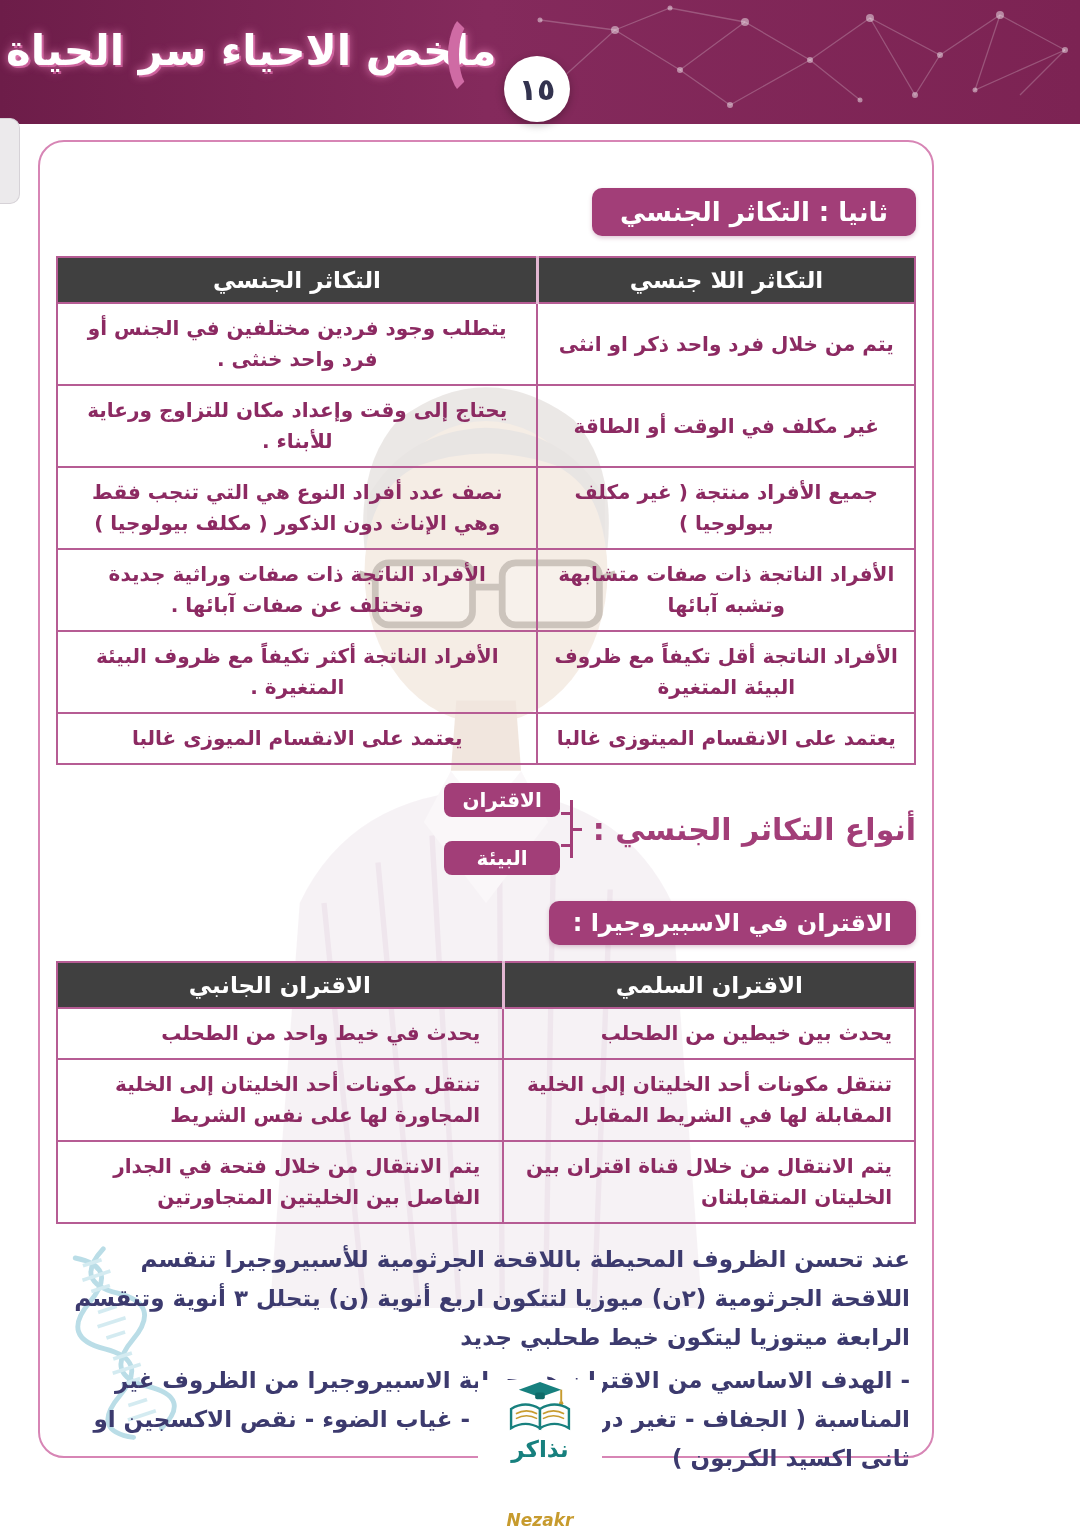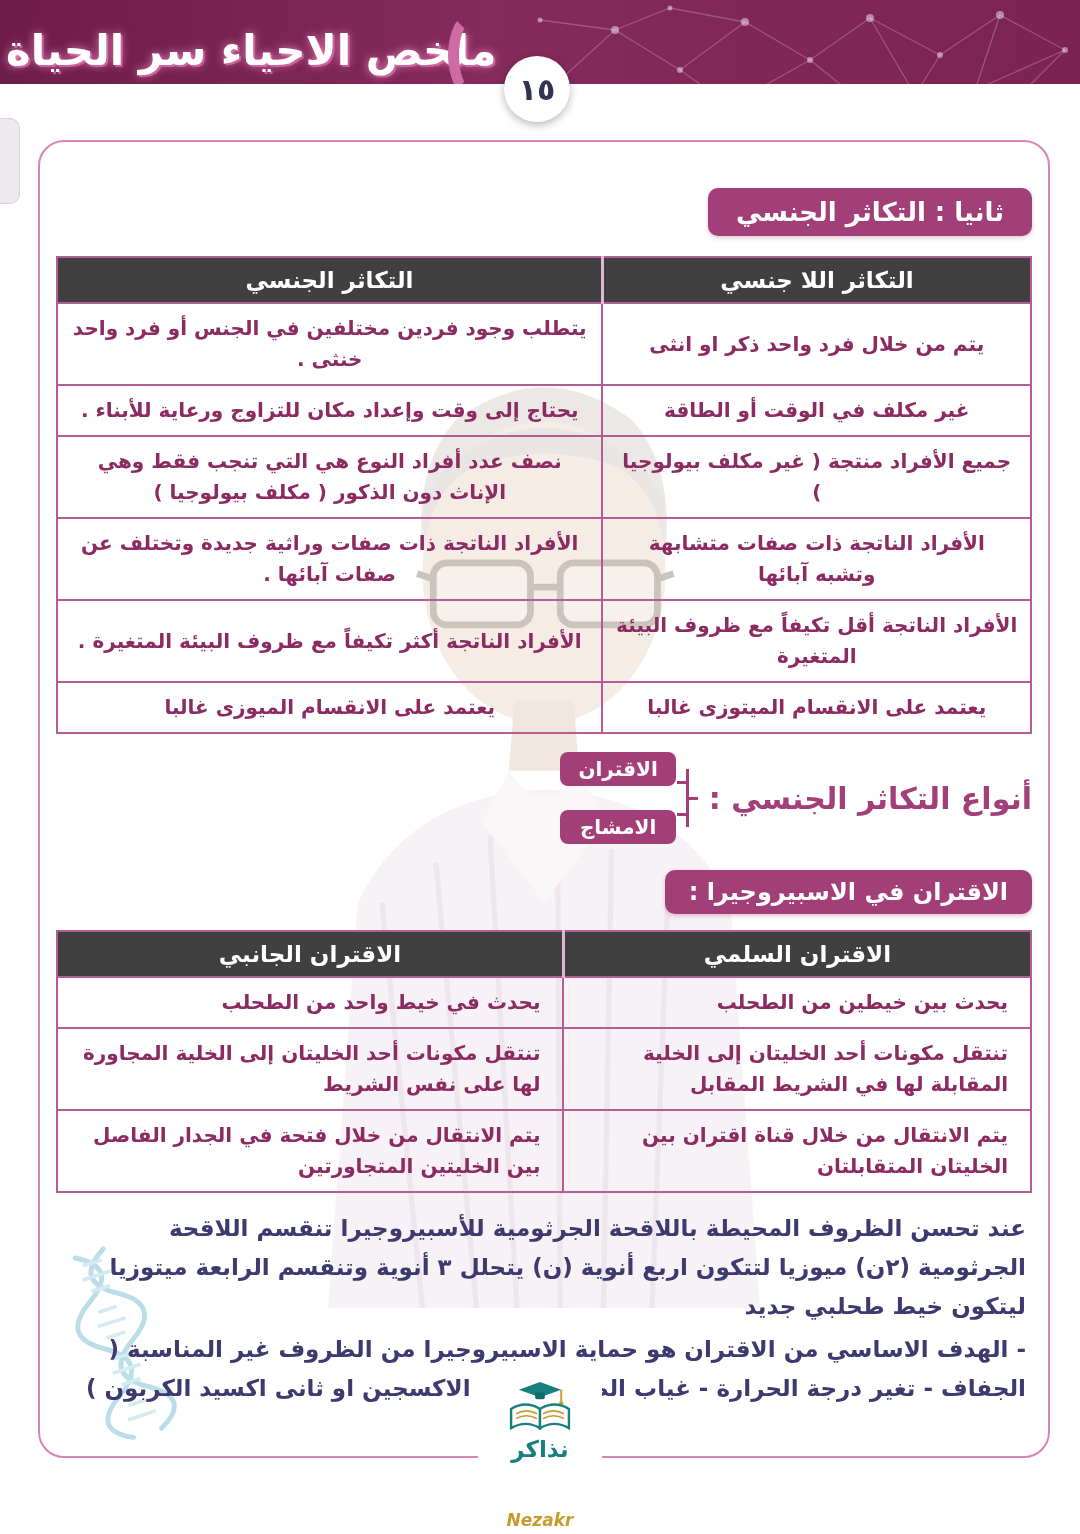"ملخص الاحياء سر الحياة" .banner { height: 84px -> 124px }
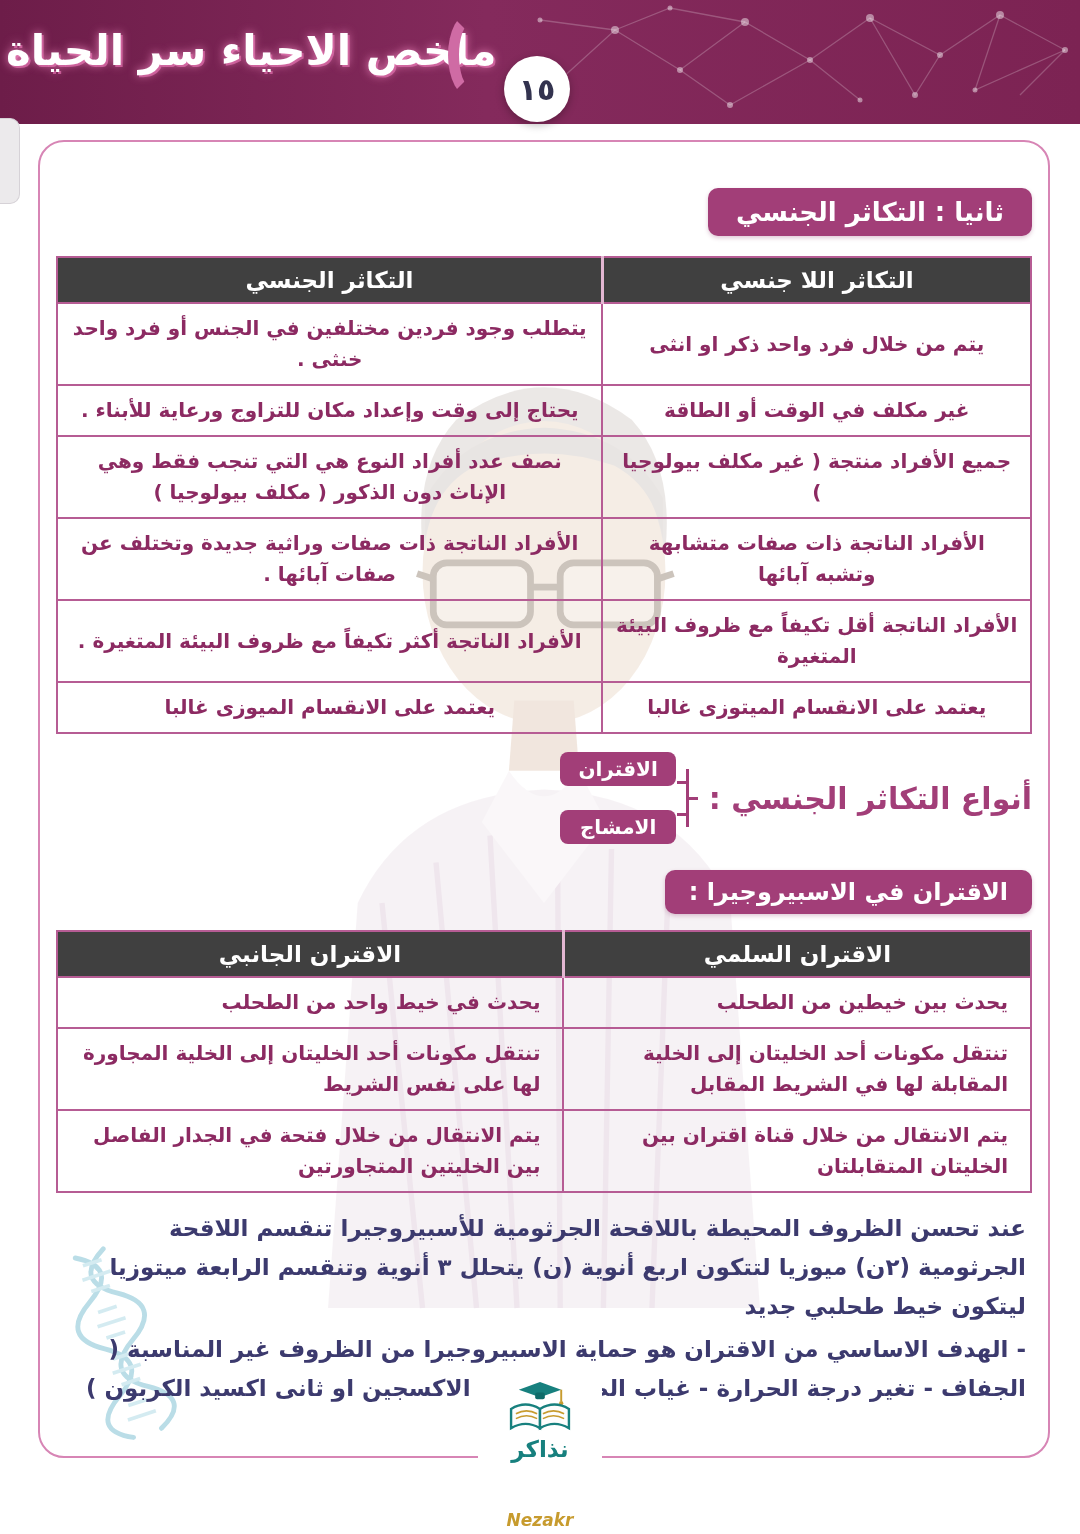"ثانيا : التكاثر الجنسي" .frame { width: 1012px -> 896px }
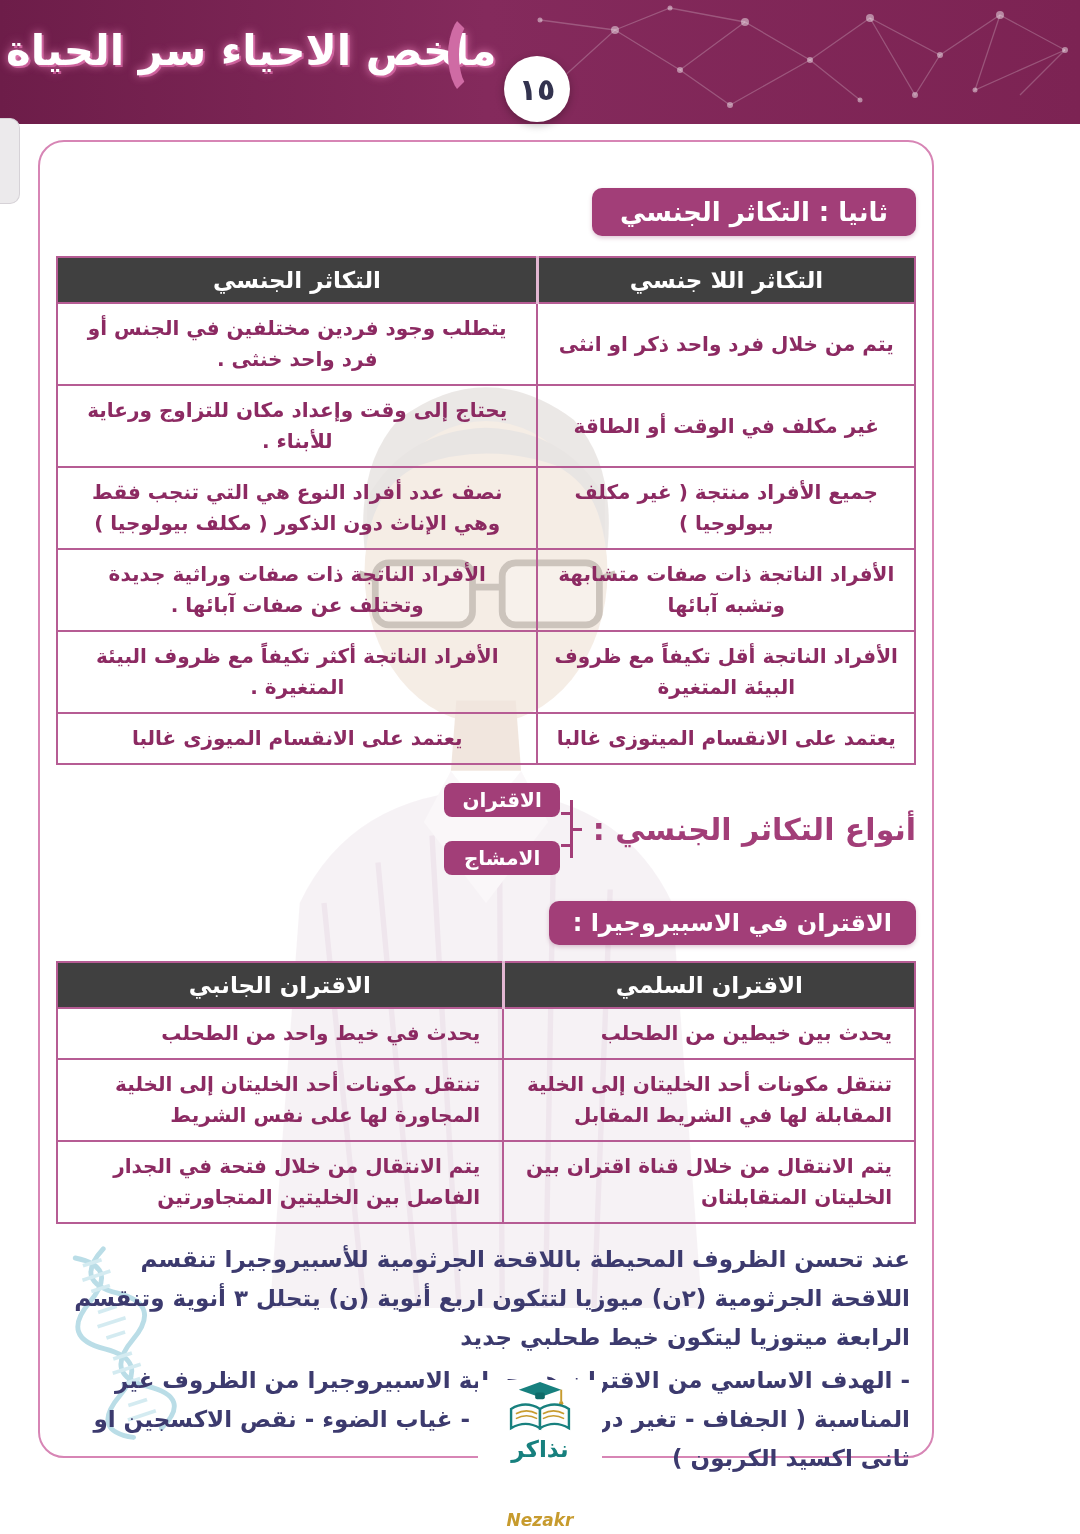"الامشاج" div.type-badge { text: الامشاج -> البيئة }
